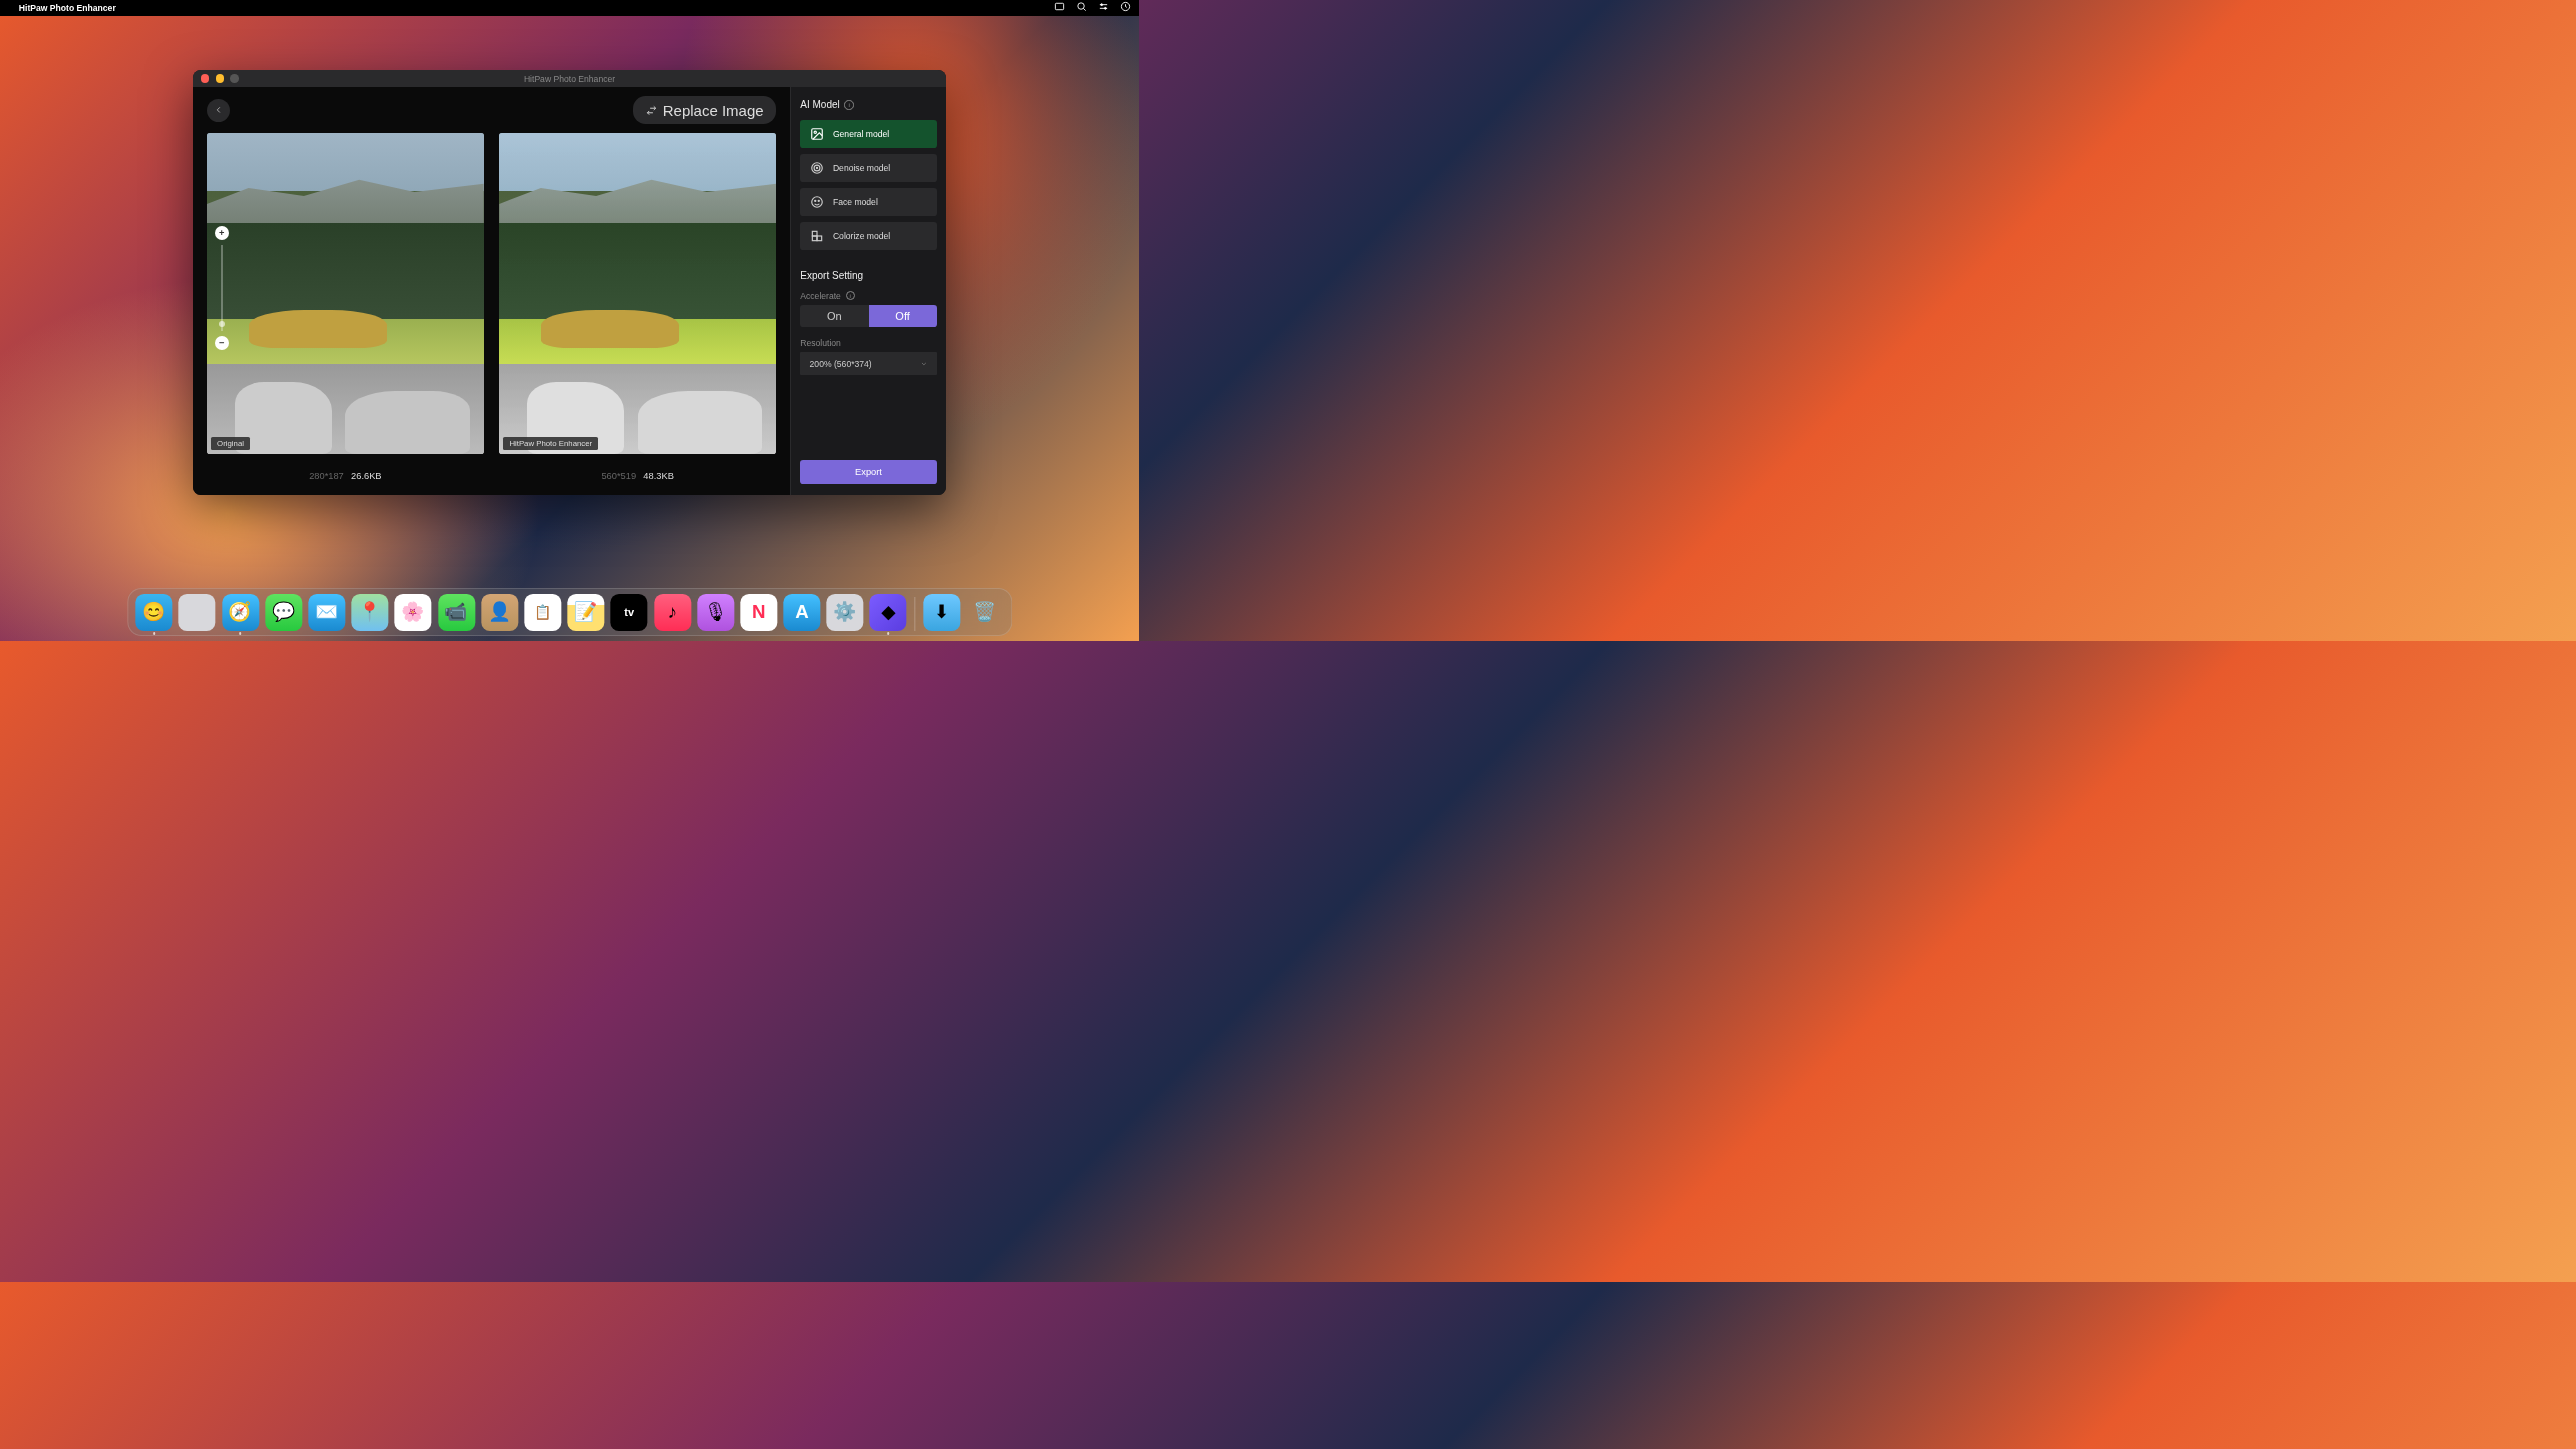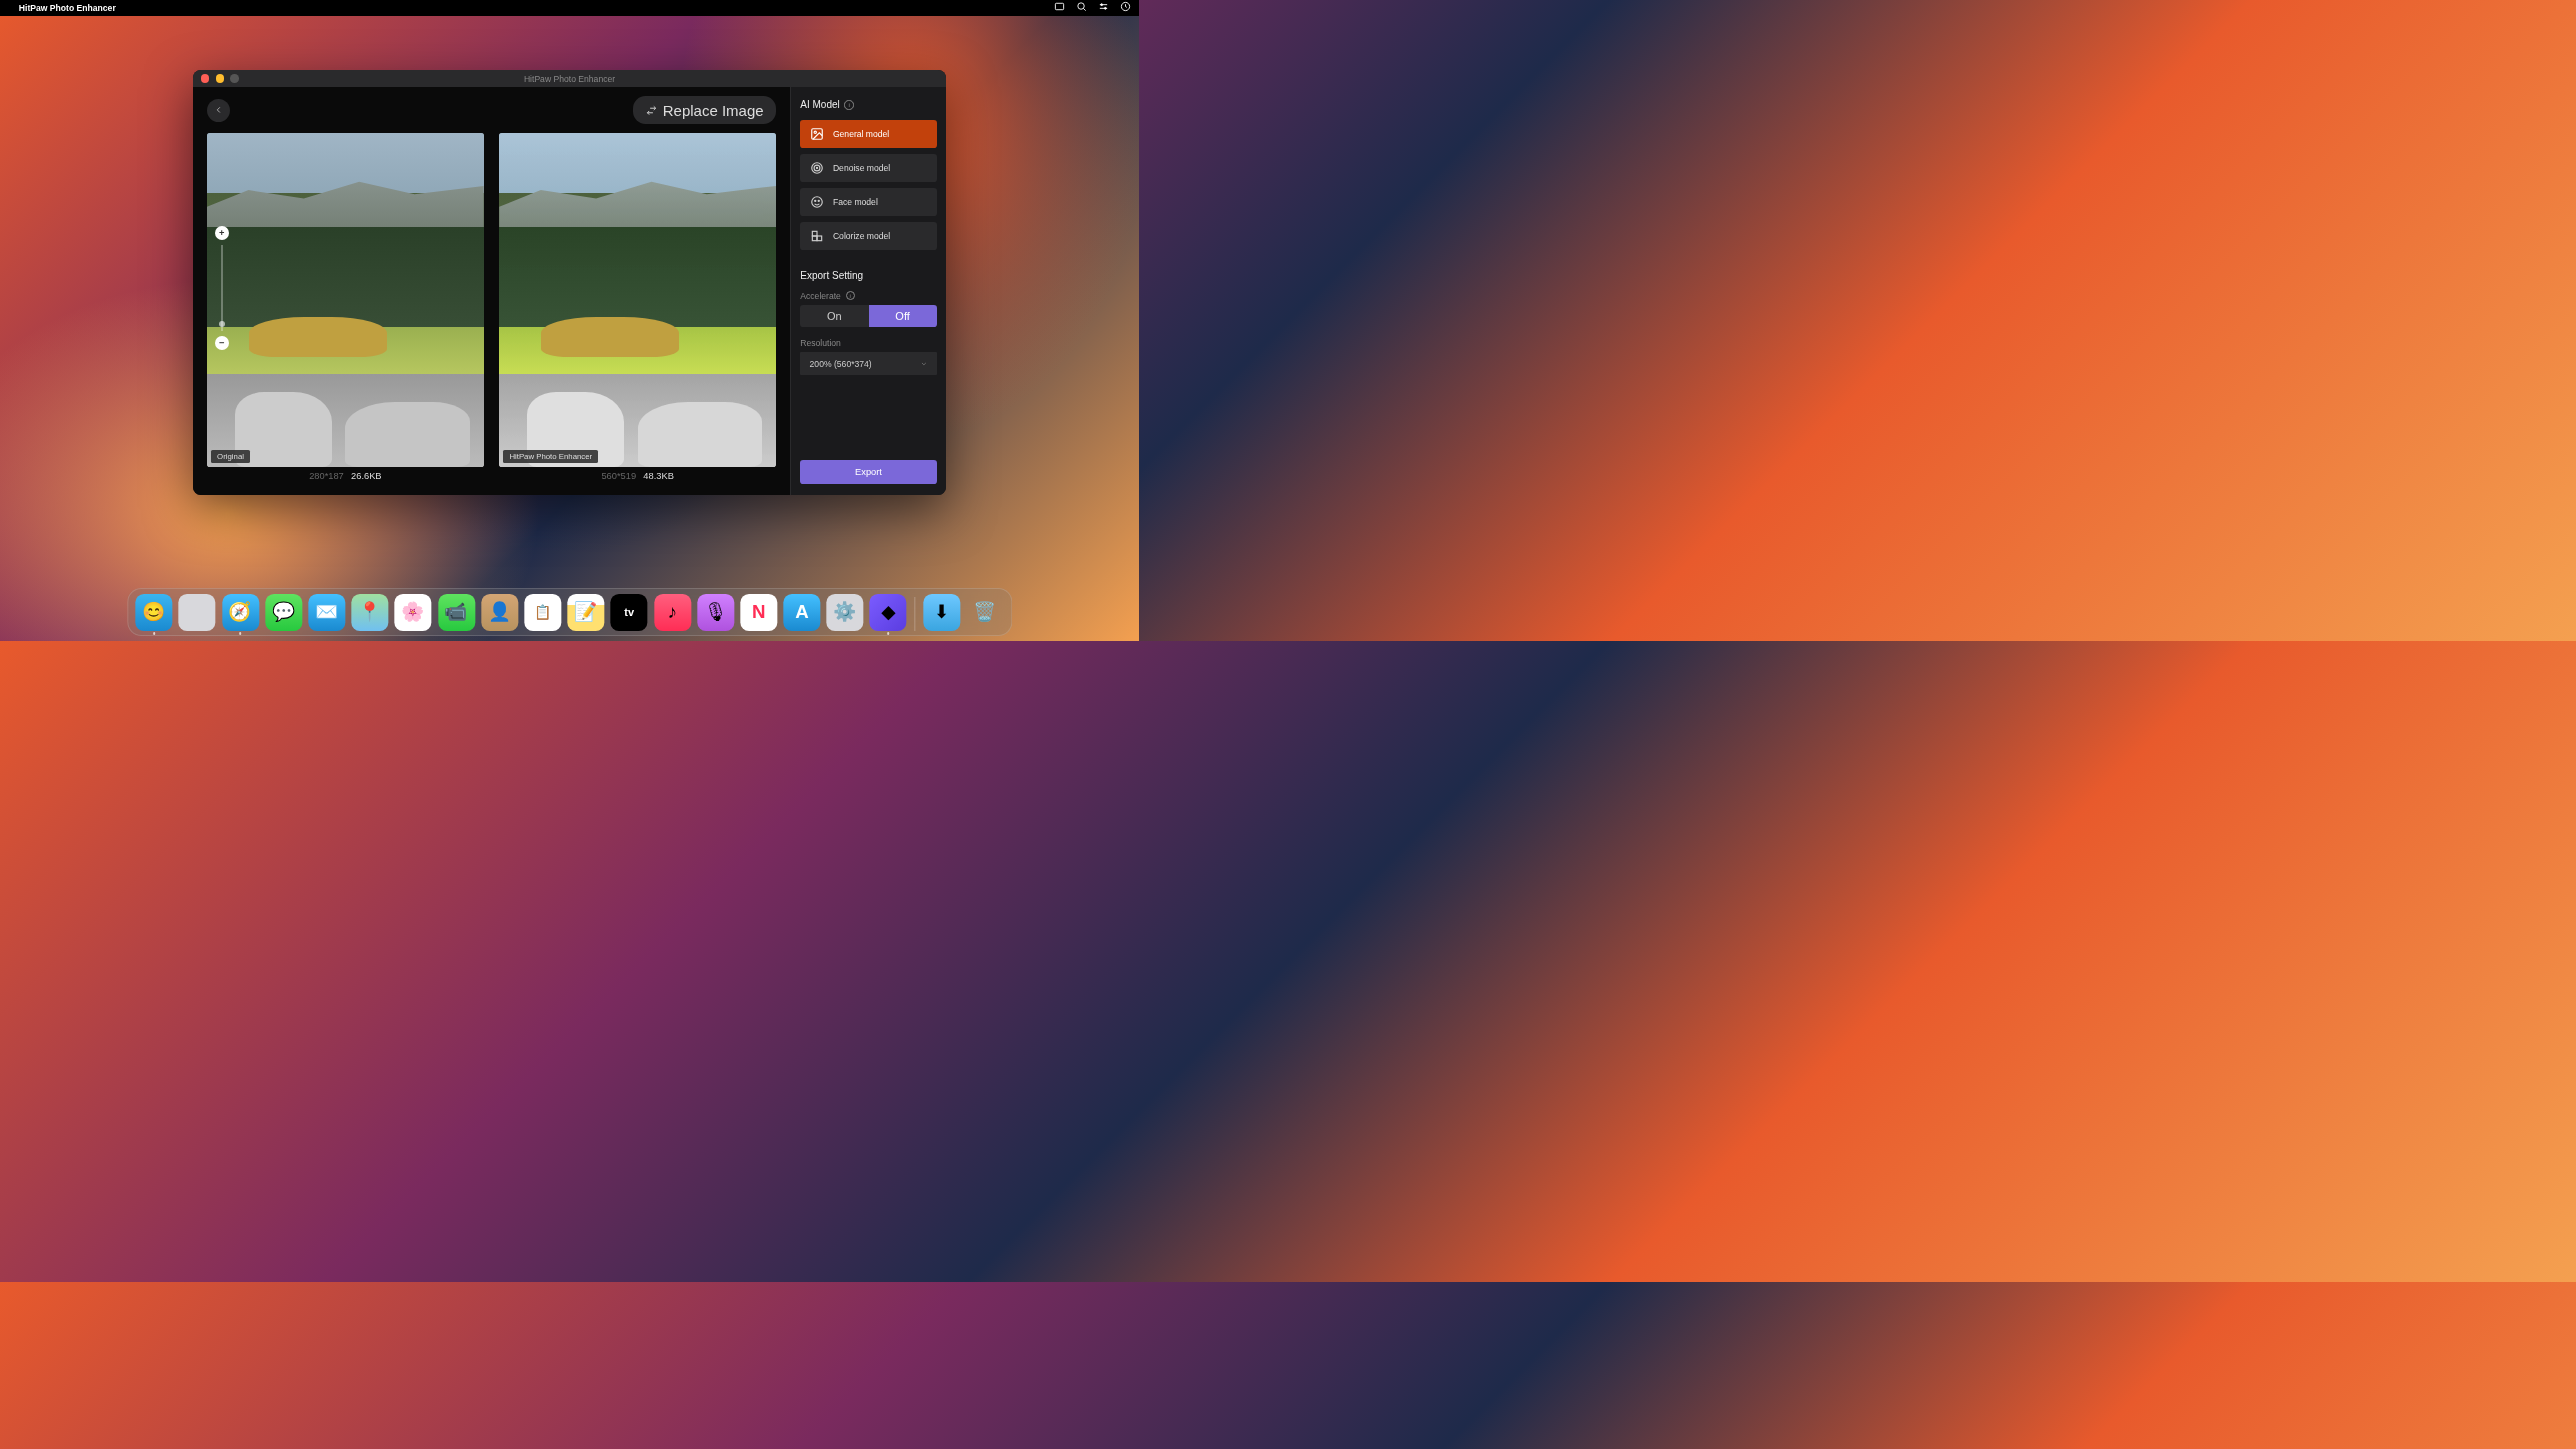"General model" .model-card.selected { background: #c2410c -> #14532d }
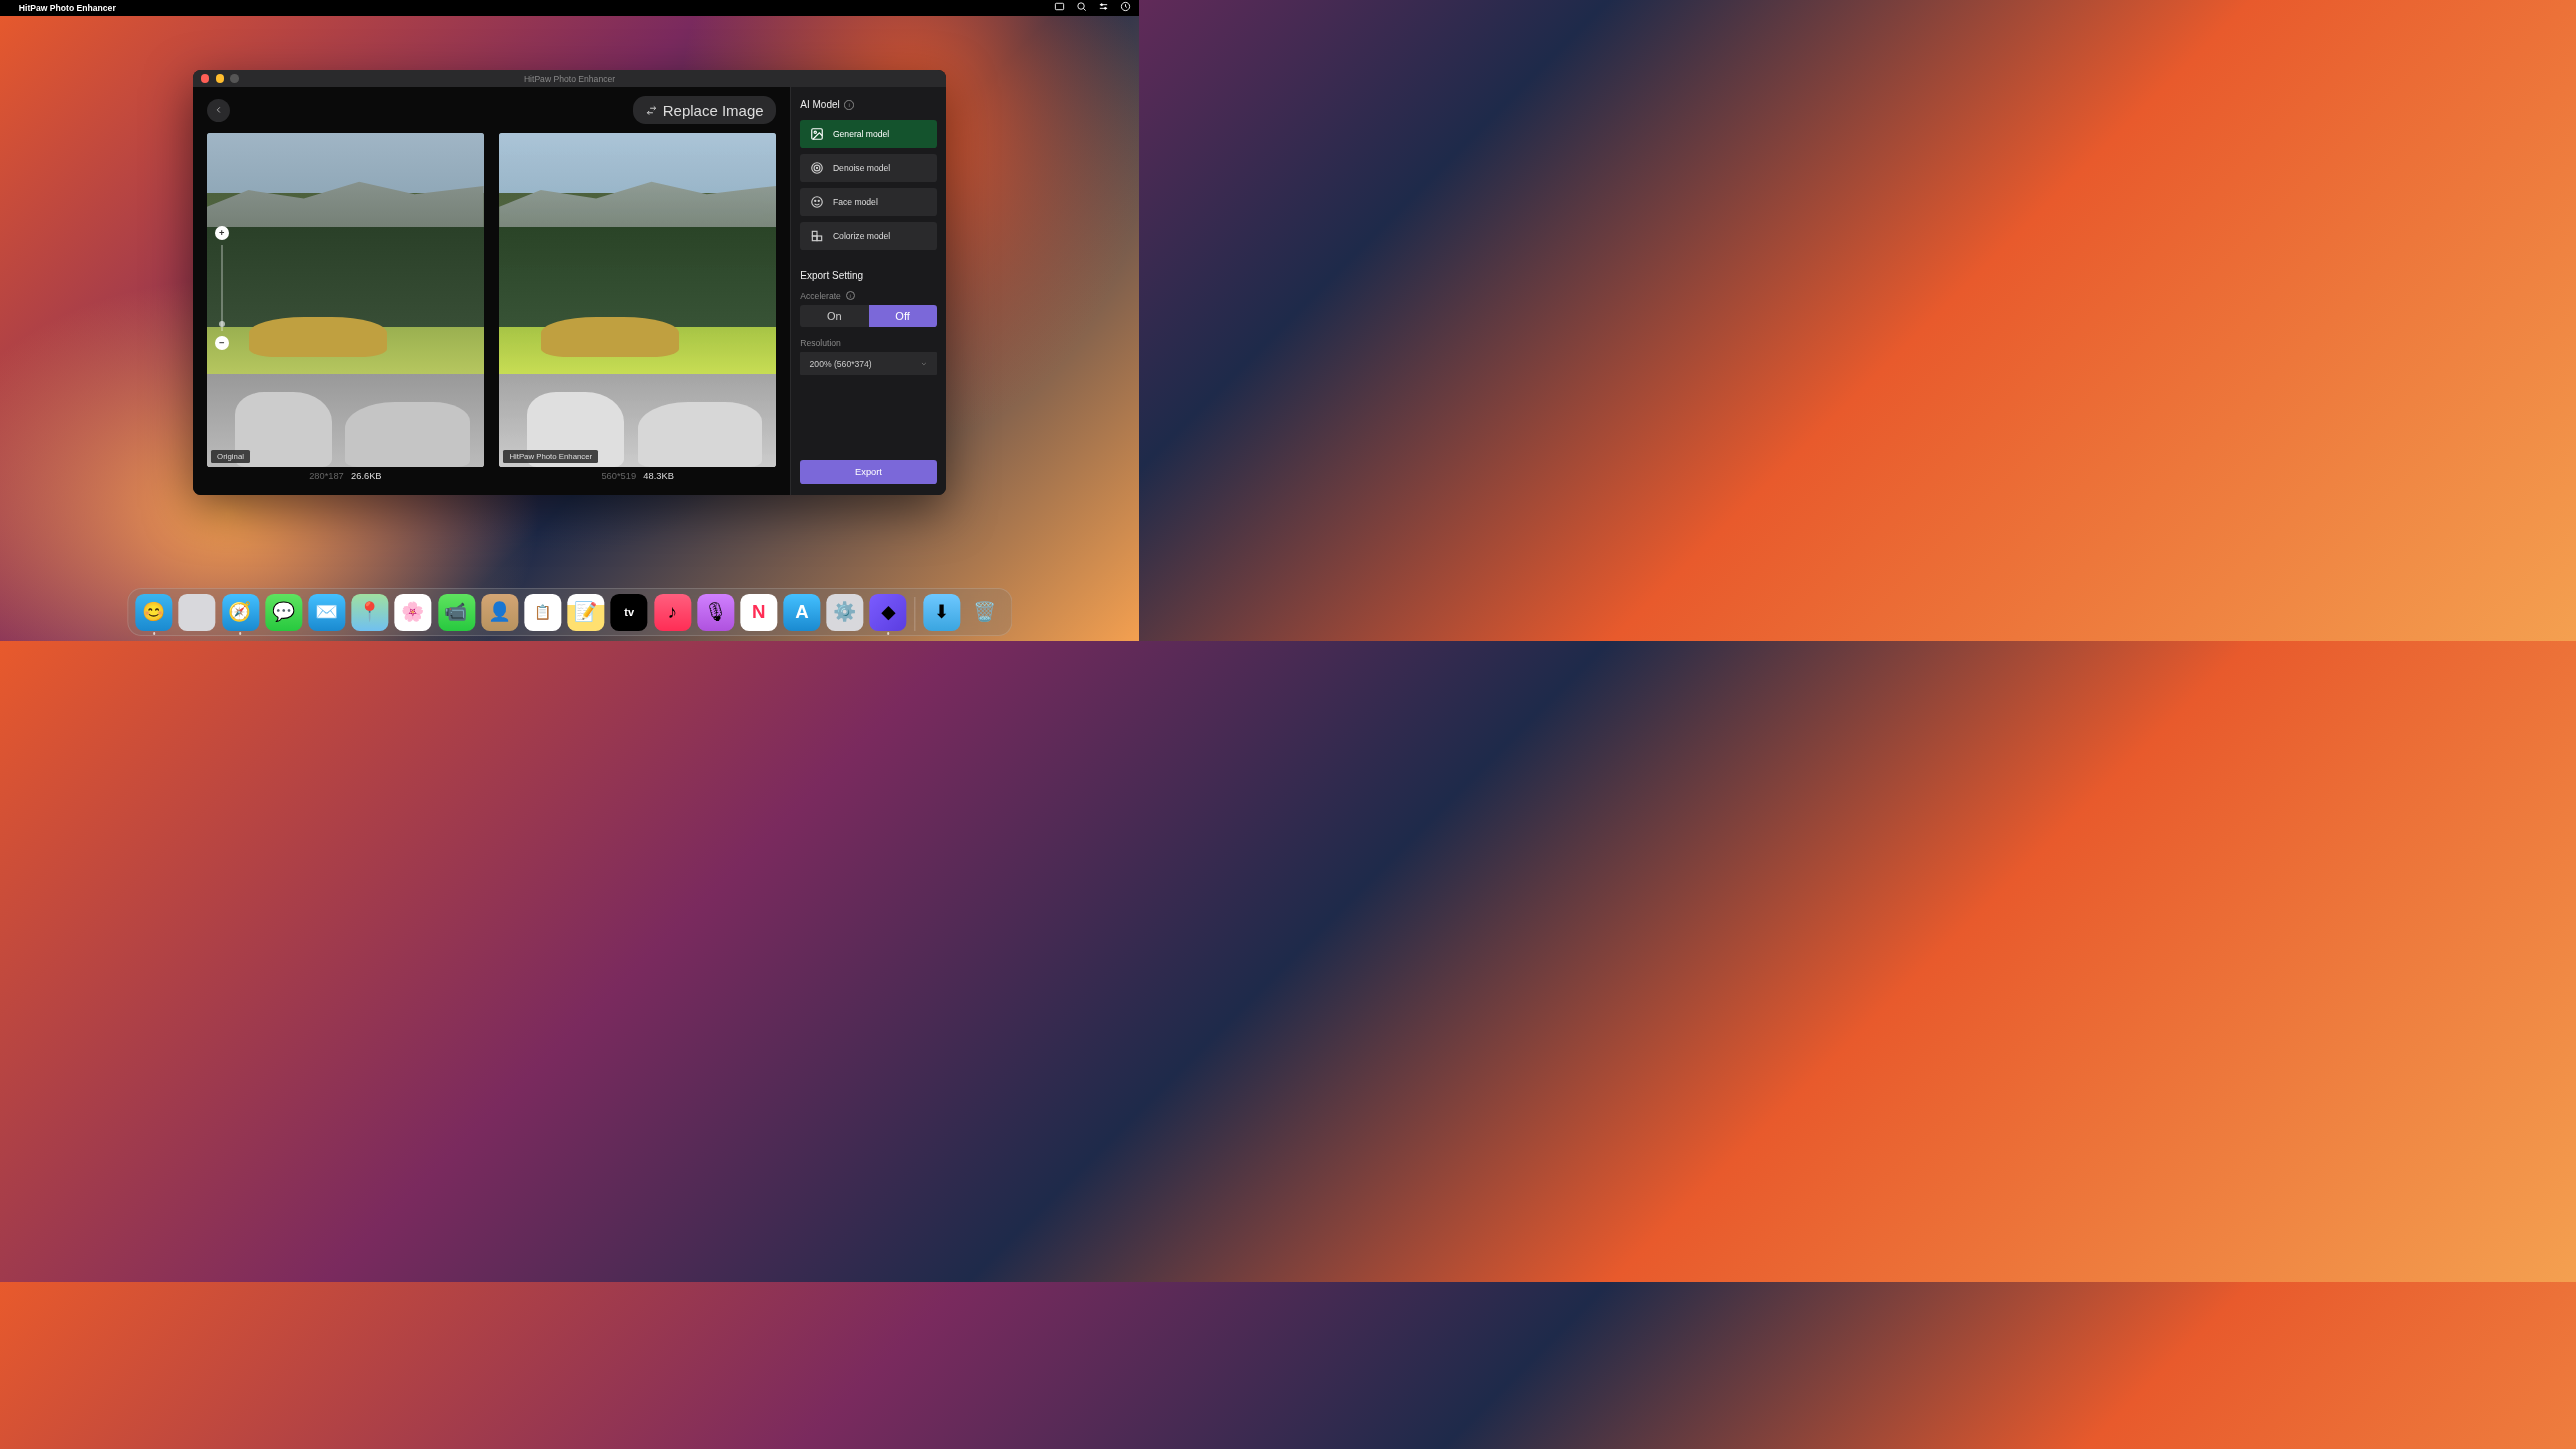"280*187 26.6KB" .img-info { margin-top: 4px -> 17px }
